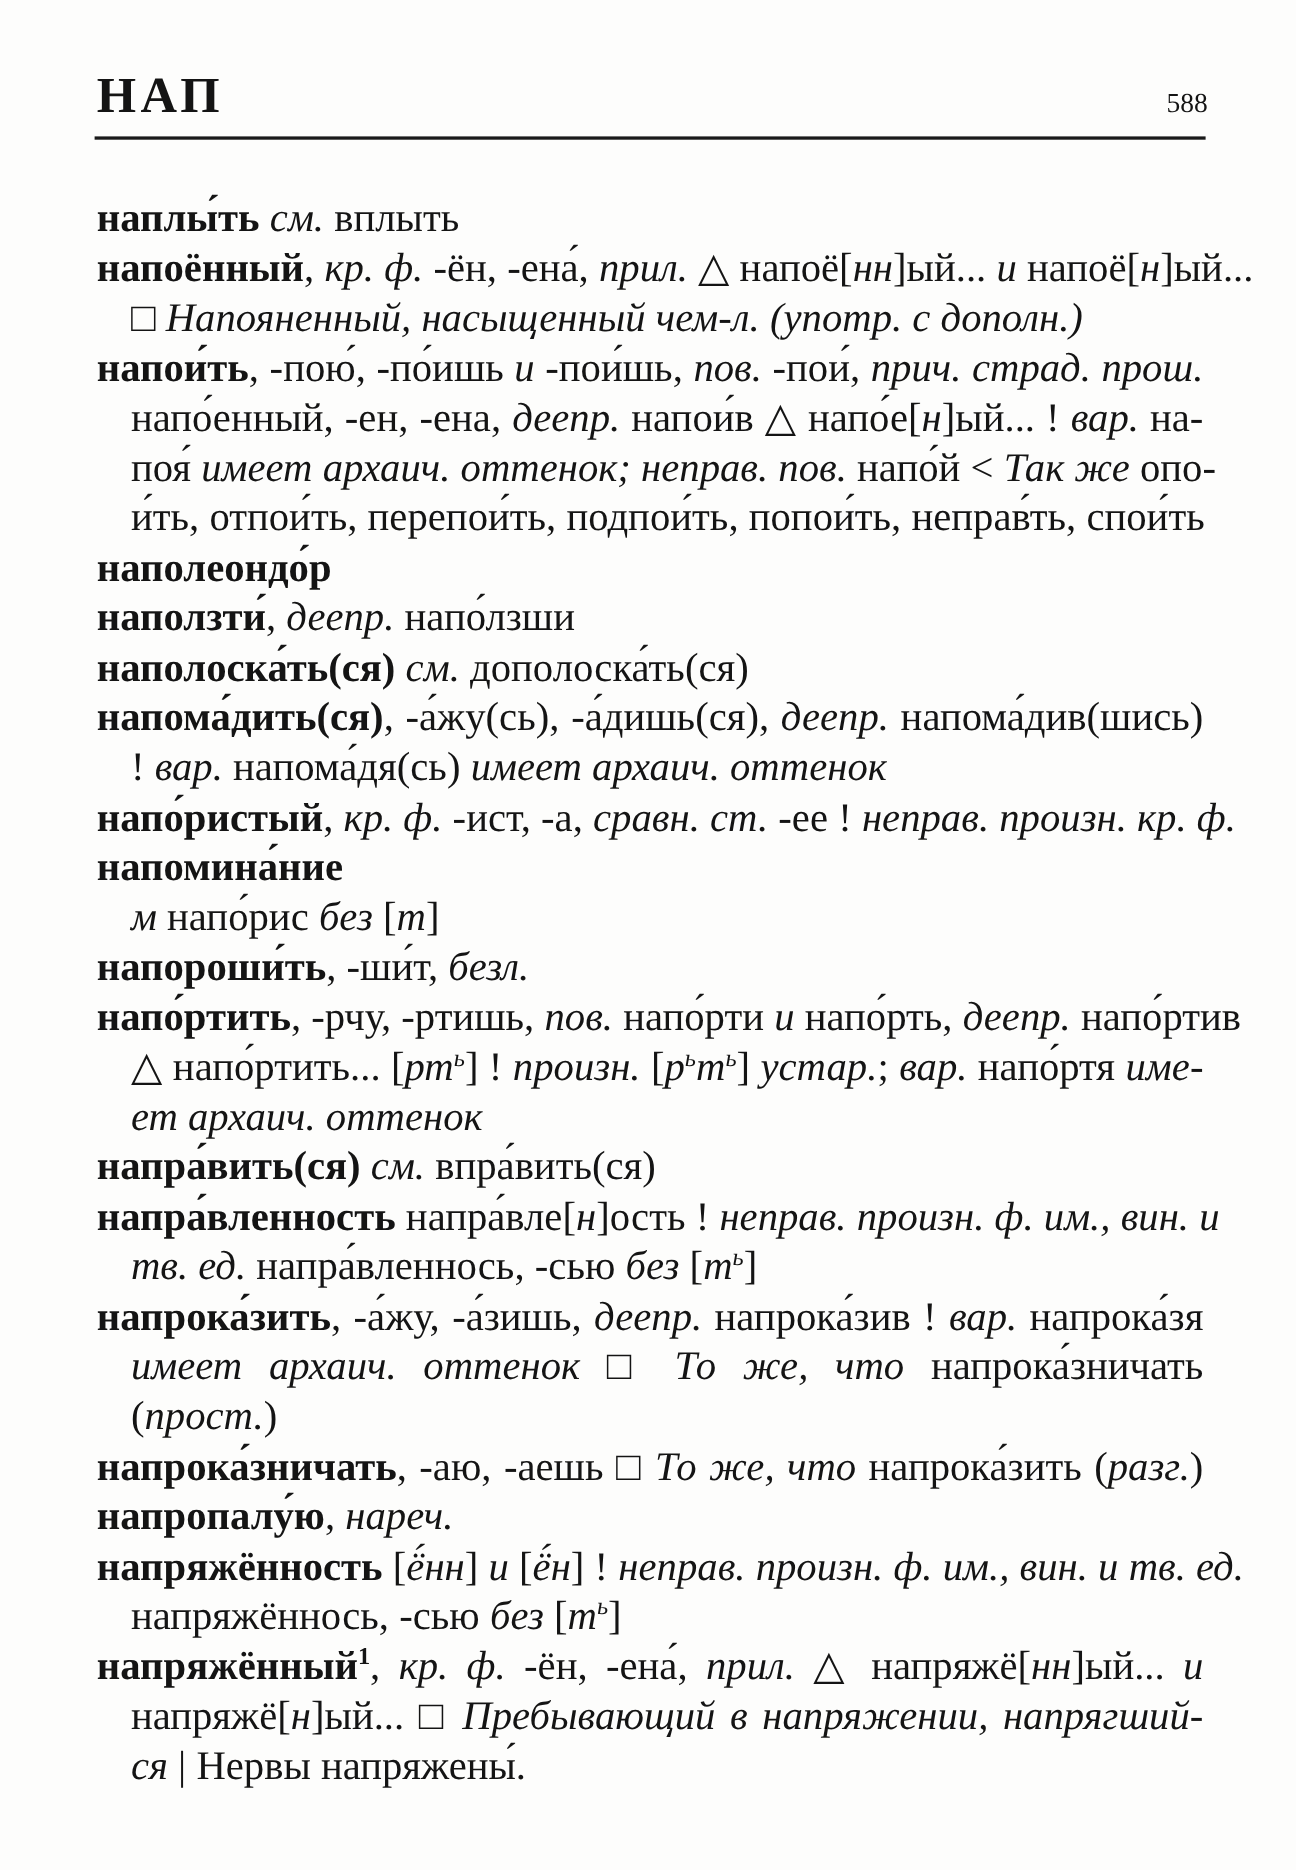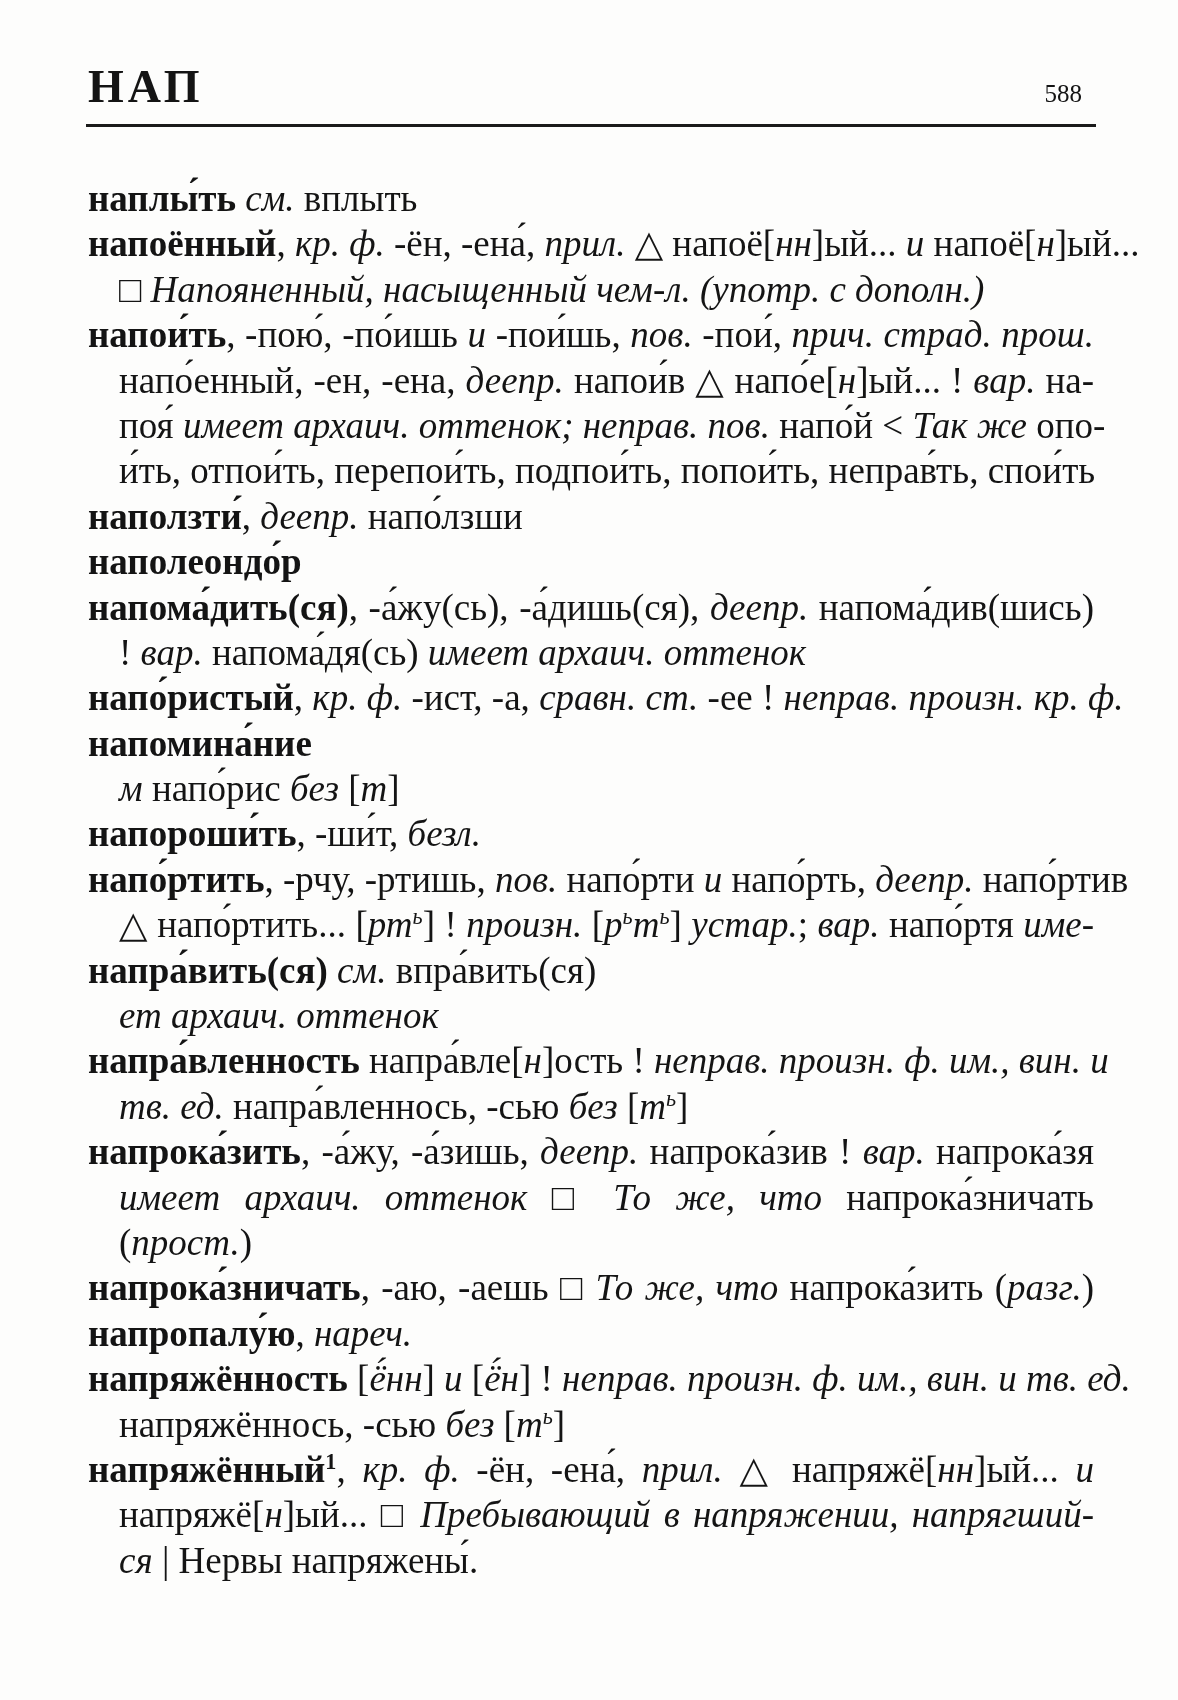"НАП" .header { right: 96px -> 80px }
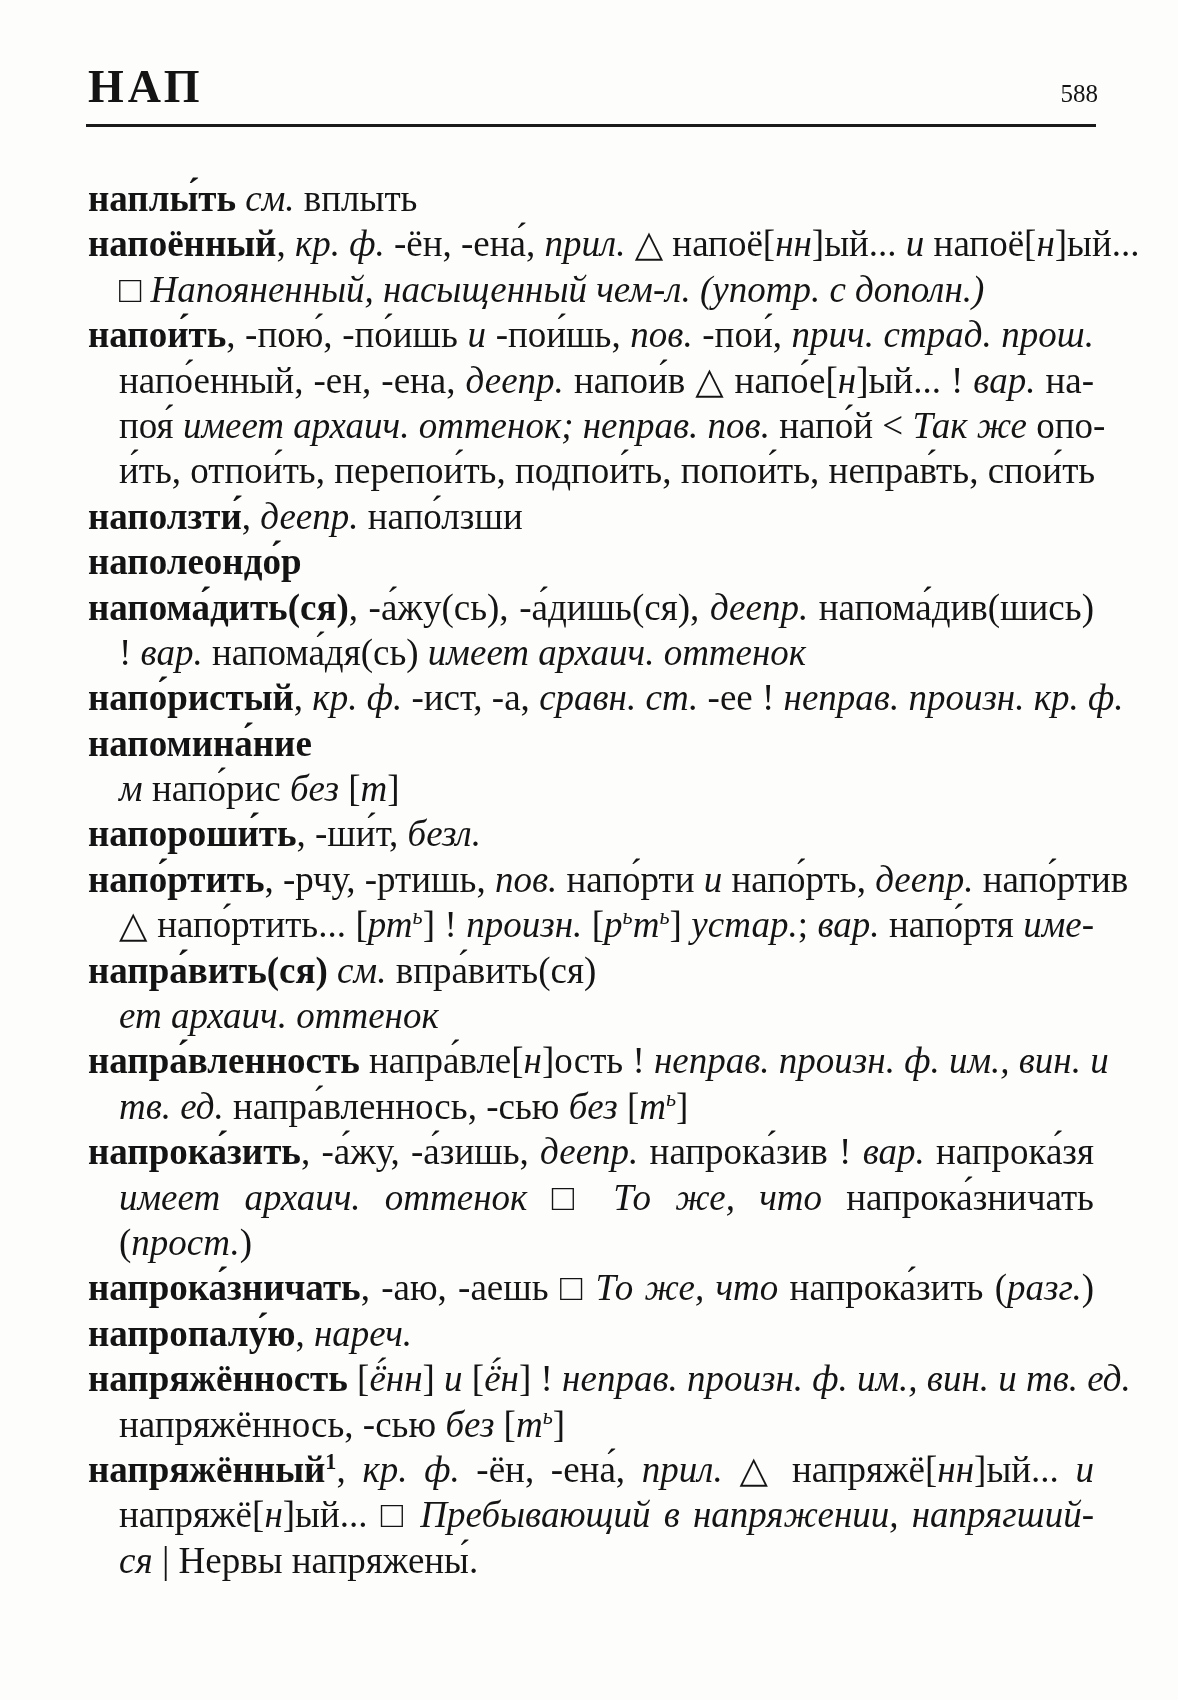"наползти́, деепр. напо́лзши" div.line { order: before "наполеондо́р" -> after "наполеондо́р" }
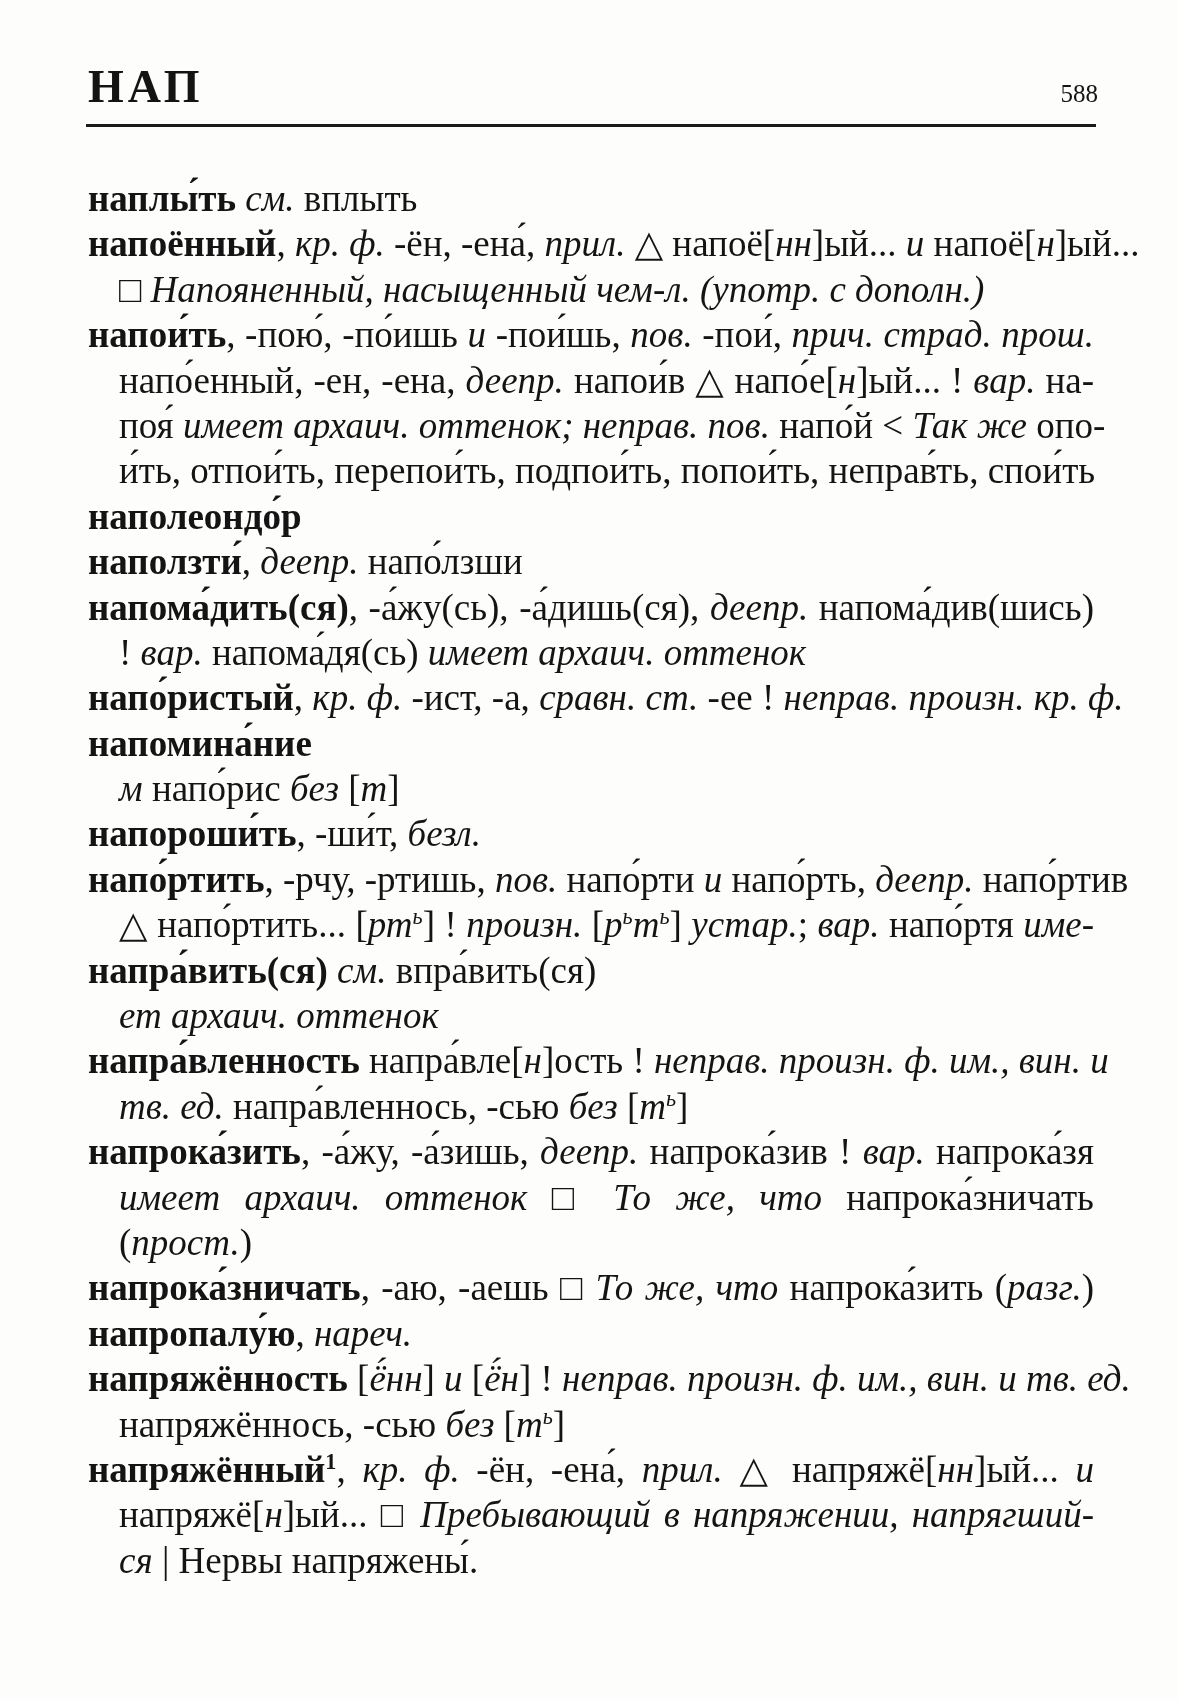"наполоска́ть(ся) см. дополоска́ть(ся)" div.line { html: none -> <div><span>наполоска́ть(ся)</span><span> </span><span>см.</span><span> дополоска́ть(ся)</span></div> }
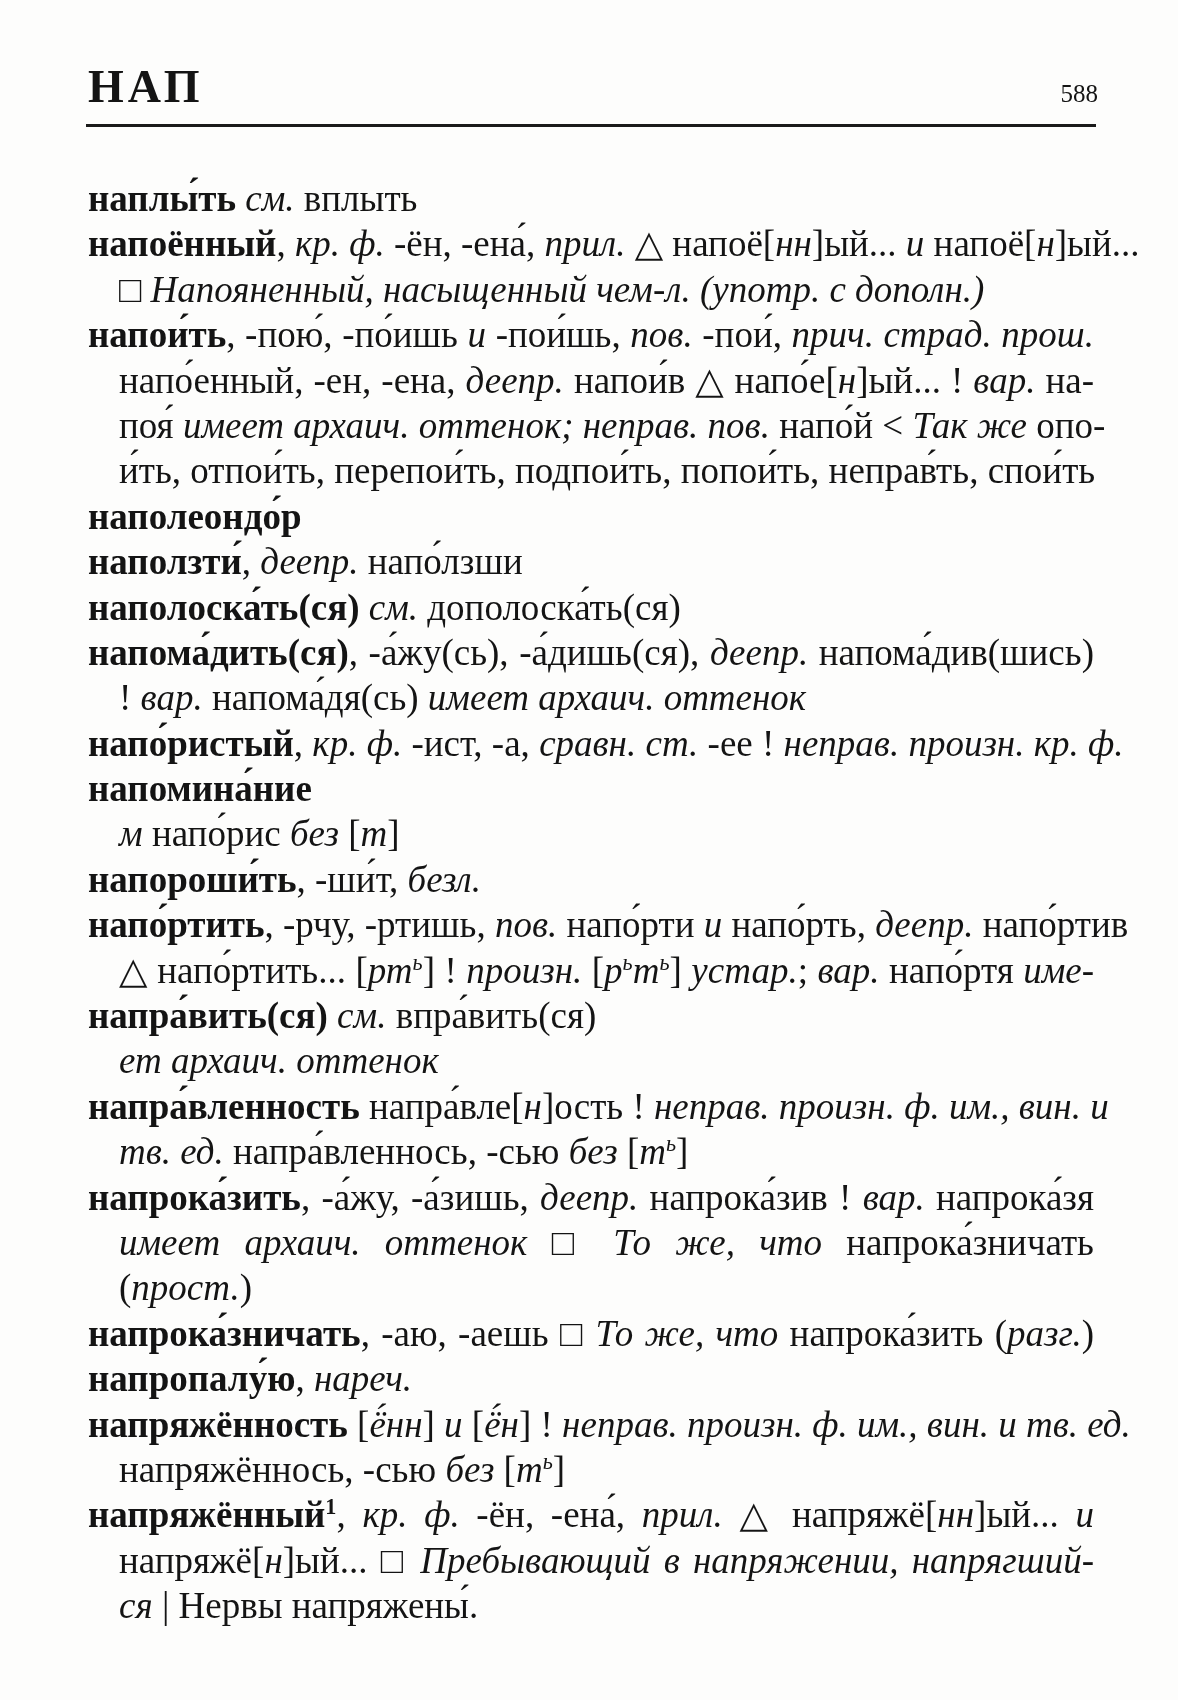"напра́вить(ся) см. впра́вить(ся)" div.line { order: before "ет архаич. оттенок" -> after "ет архаич. оттенок" }
